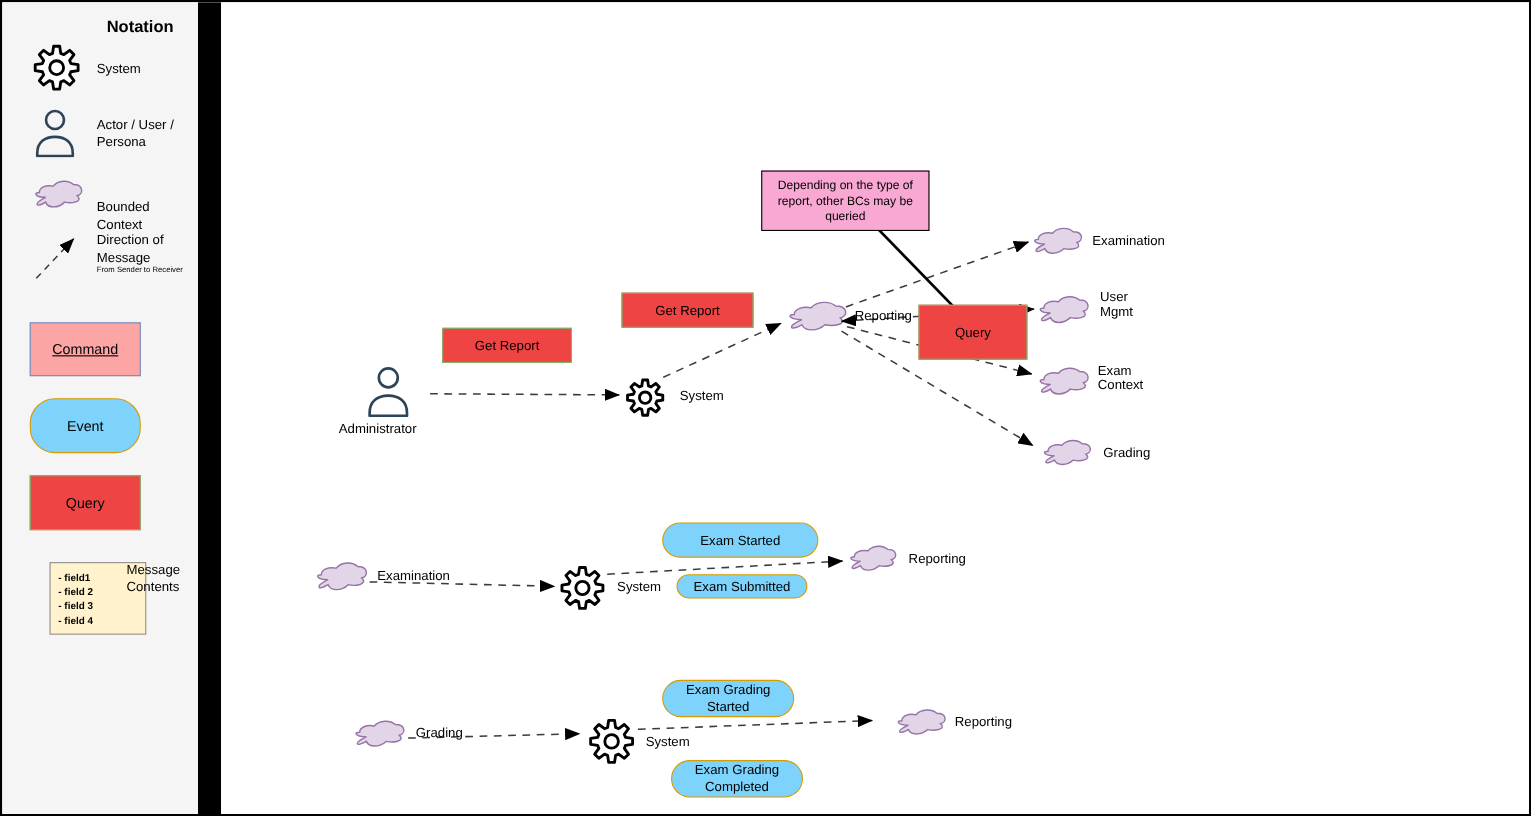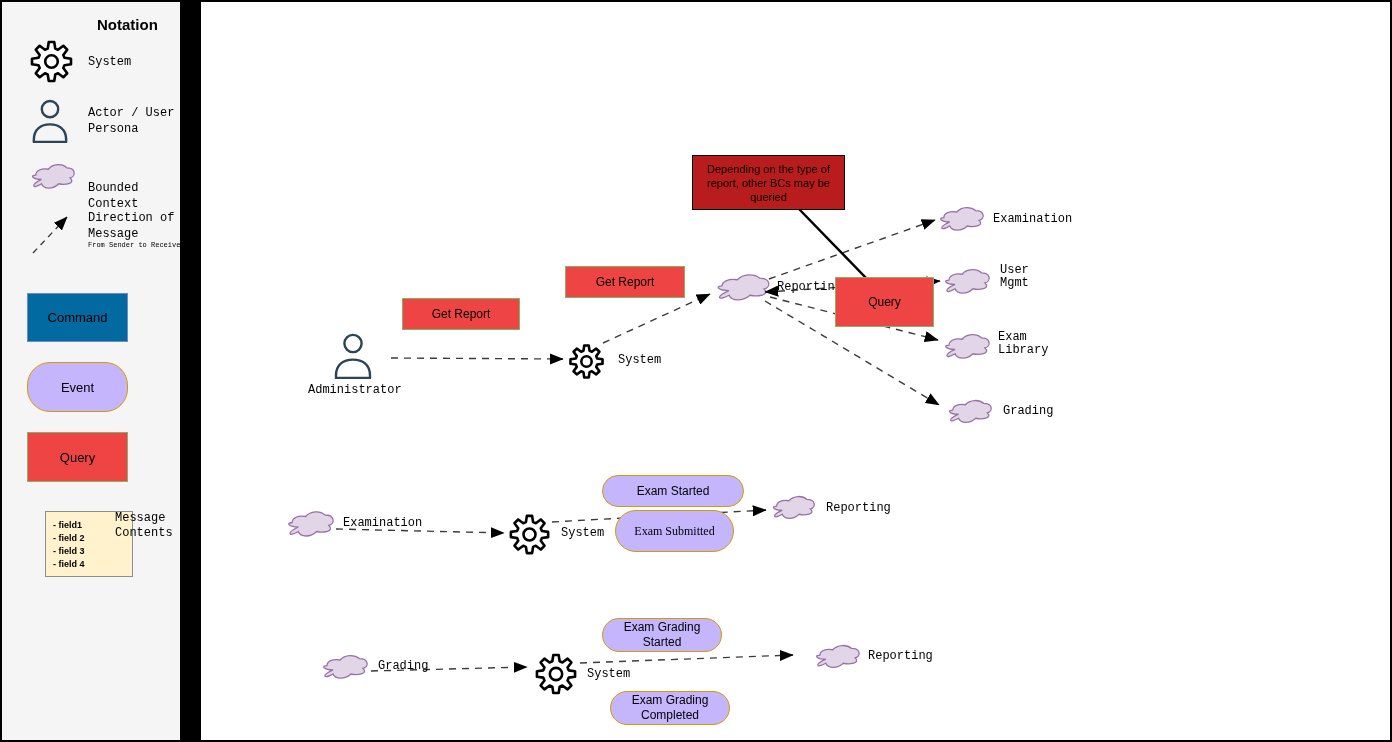"System" .label { font-family: Liberation Mono, monospace -> none }
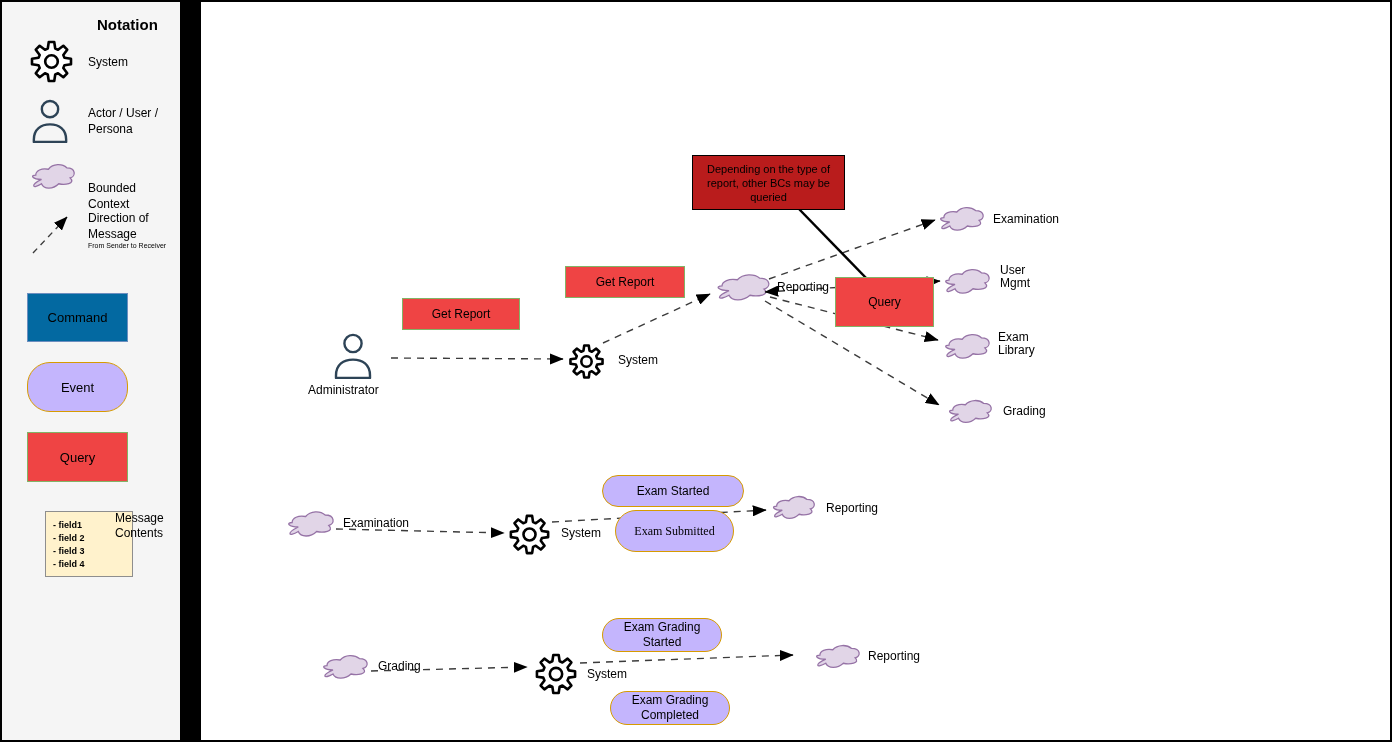"Depending on the type of" .note { background: #b91c1c -> #f9a8d4 }
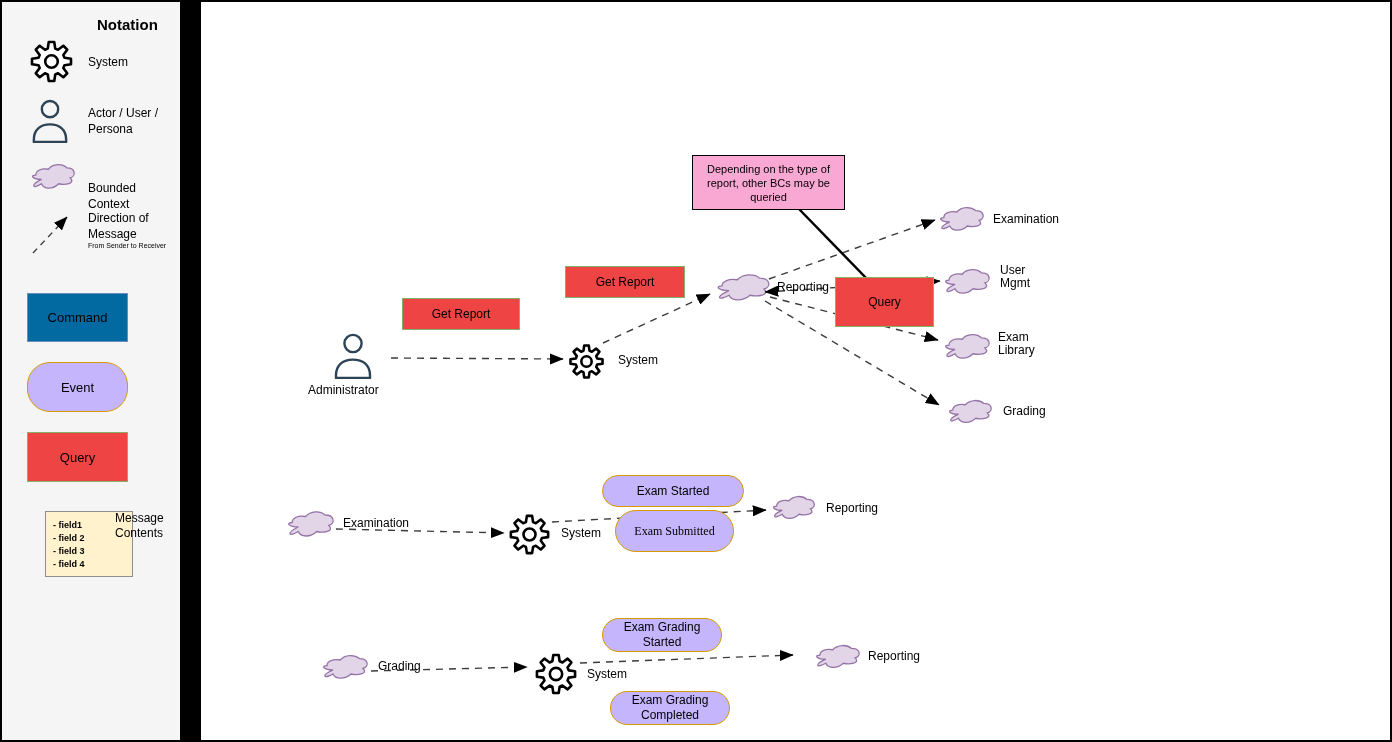"Command" .blue { background: #0369a1 -> #fca5a5; text-decoration: none -> underline }
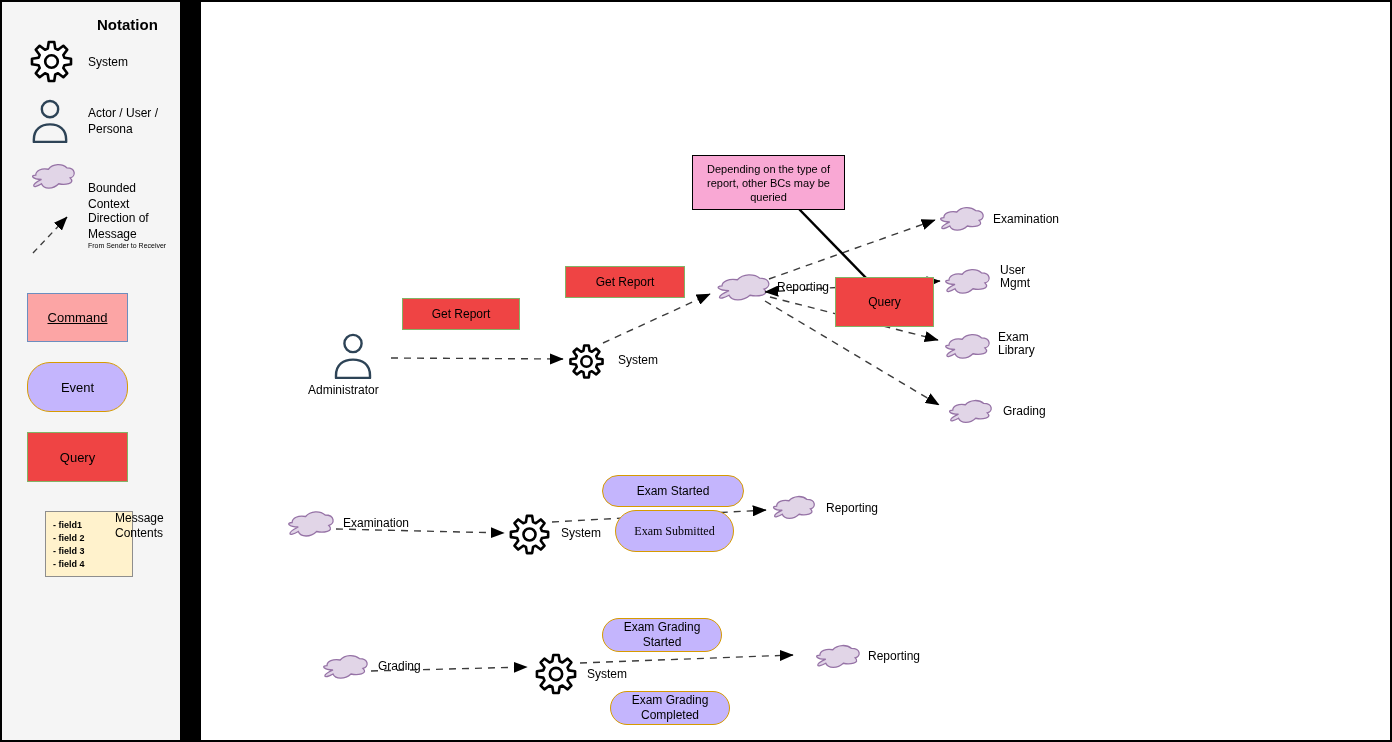"Exam" div.label { text: Library -> Context }
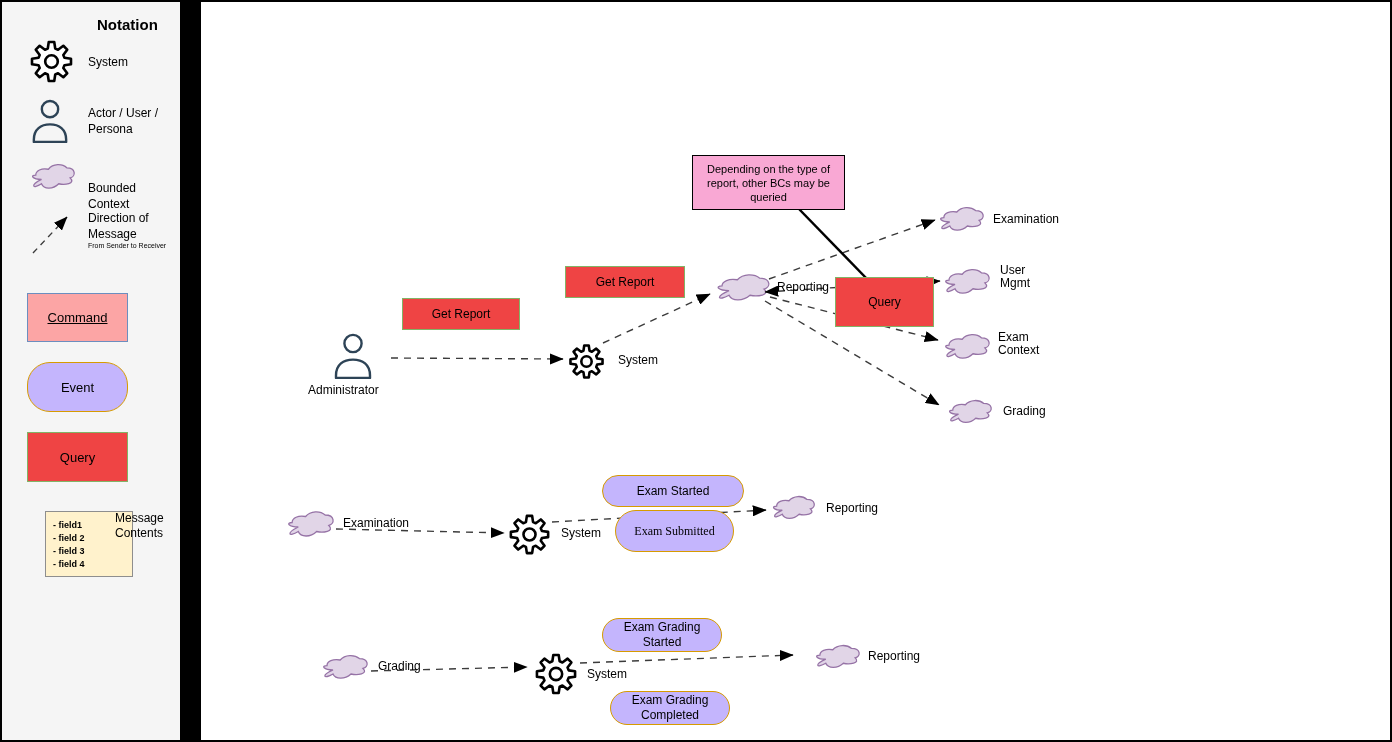"Event" .orange { background: #c4b5fd -> #7dd3fc }
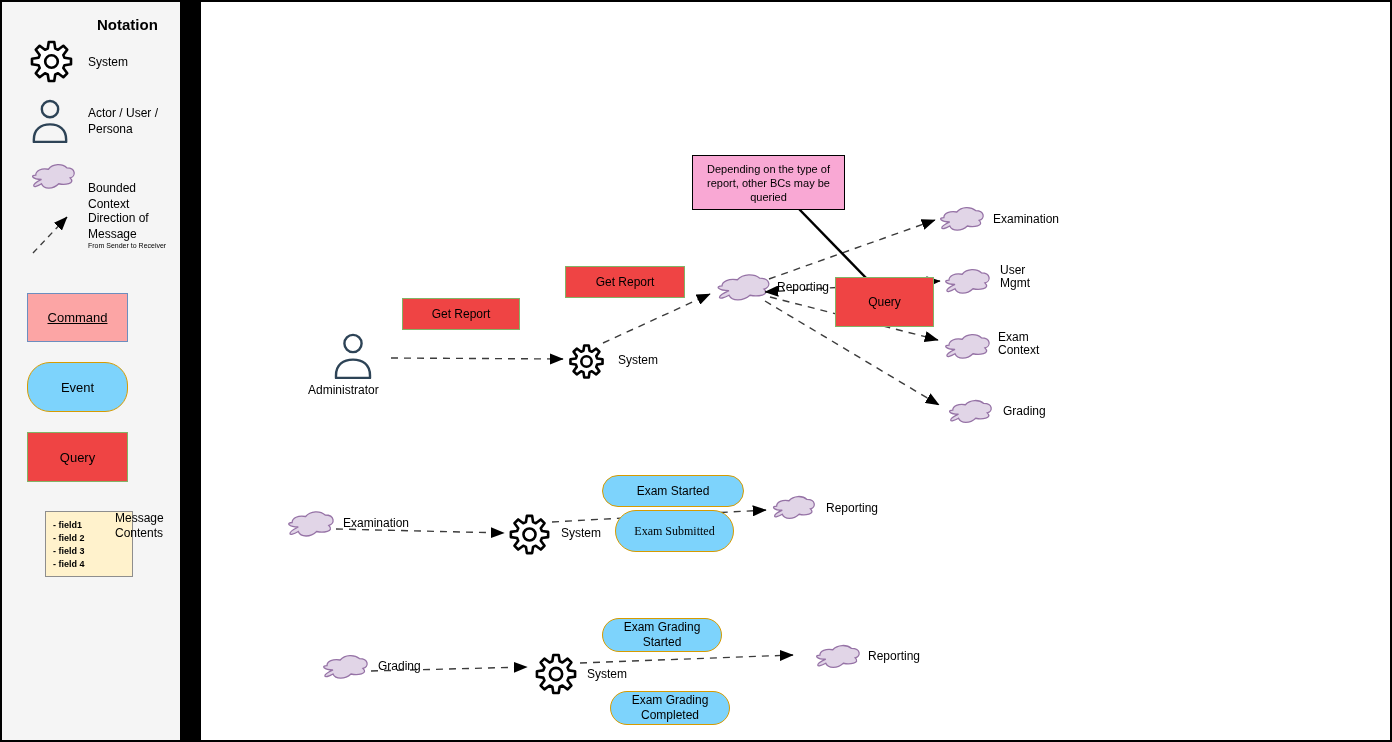"Exam Submitted" div.box { font-family: Liberation Serif, serif -> none; height: 42px -> 22px; top: 508px -> 520px }
